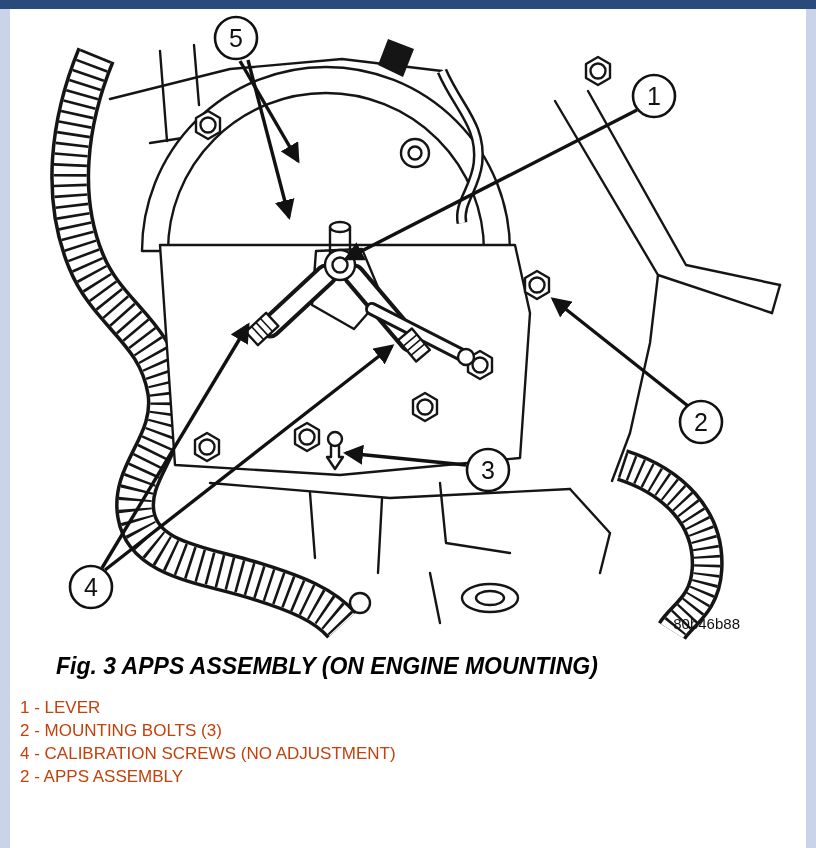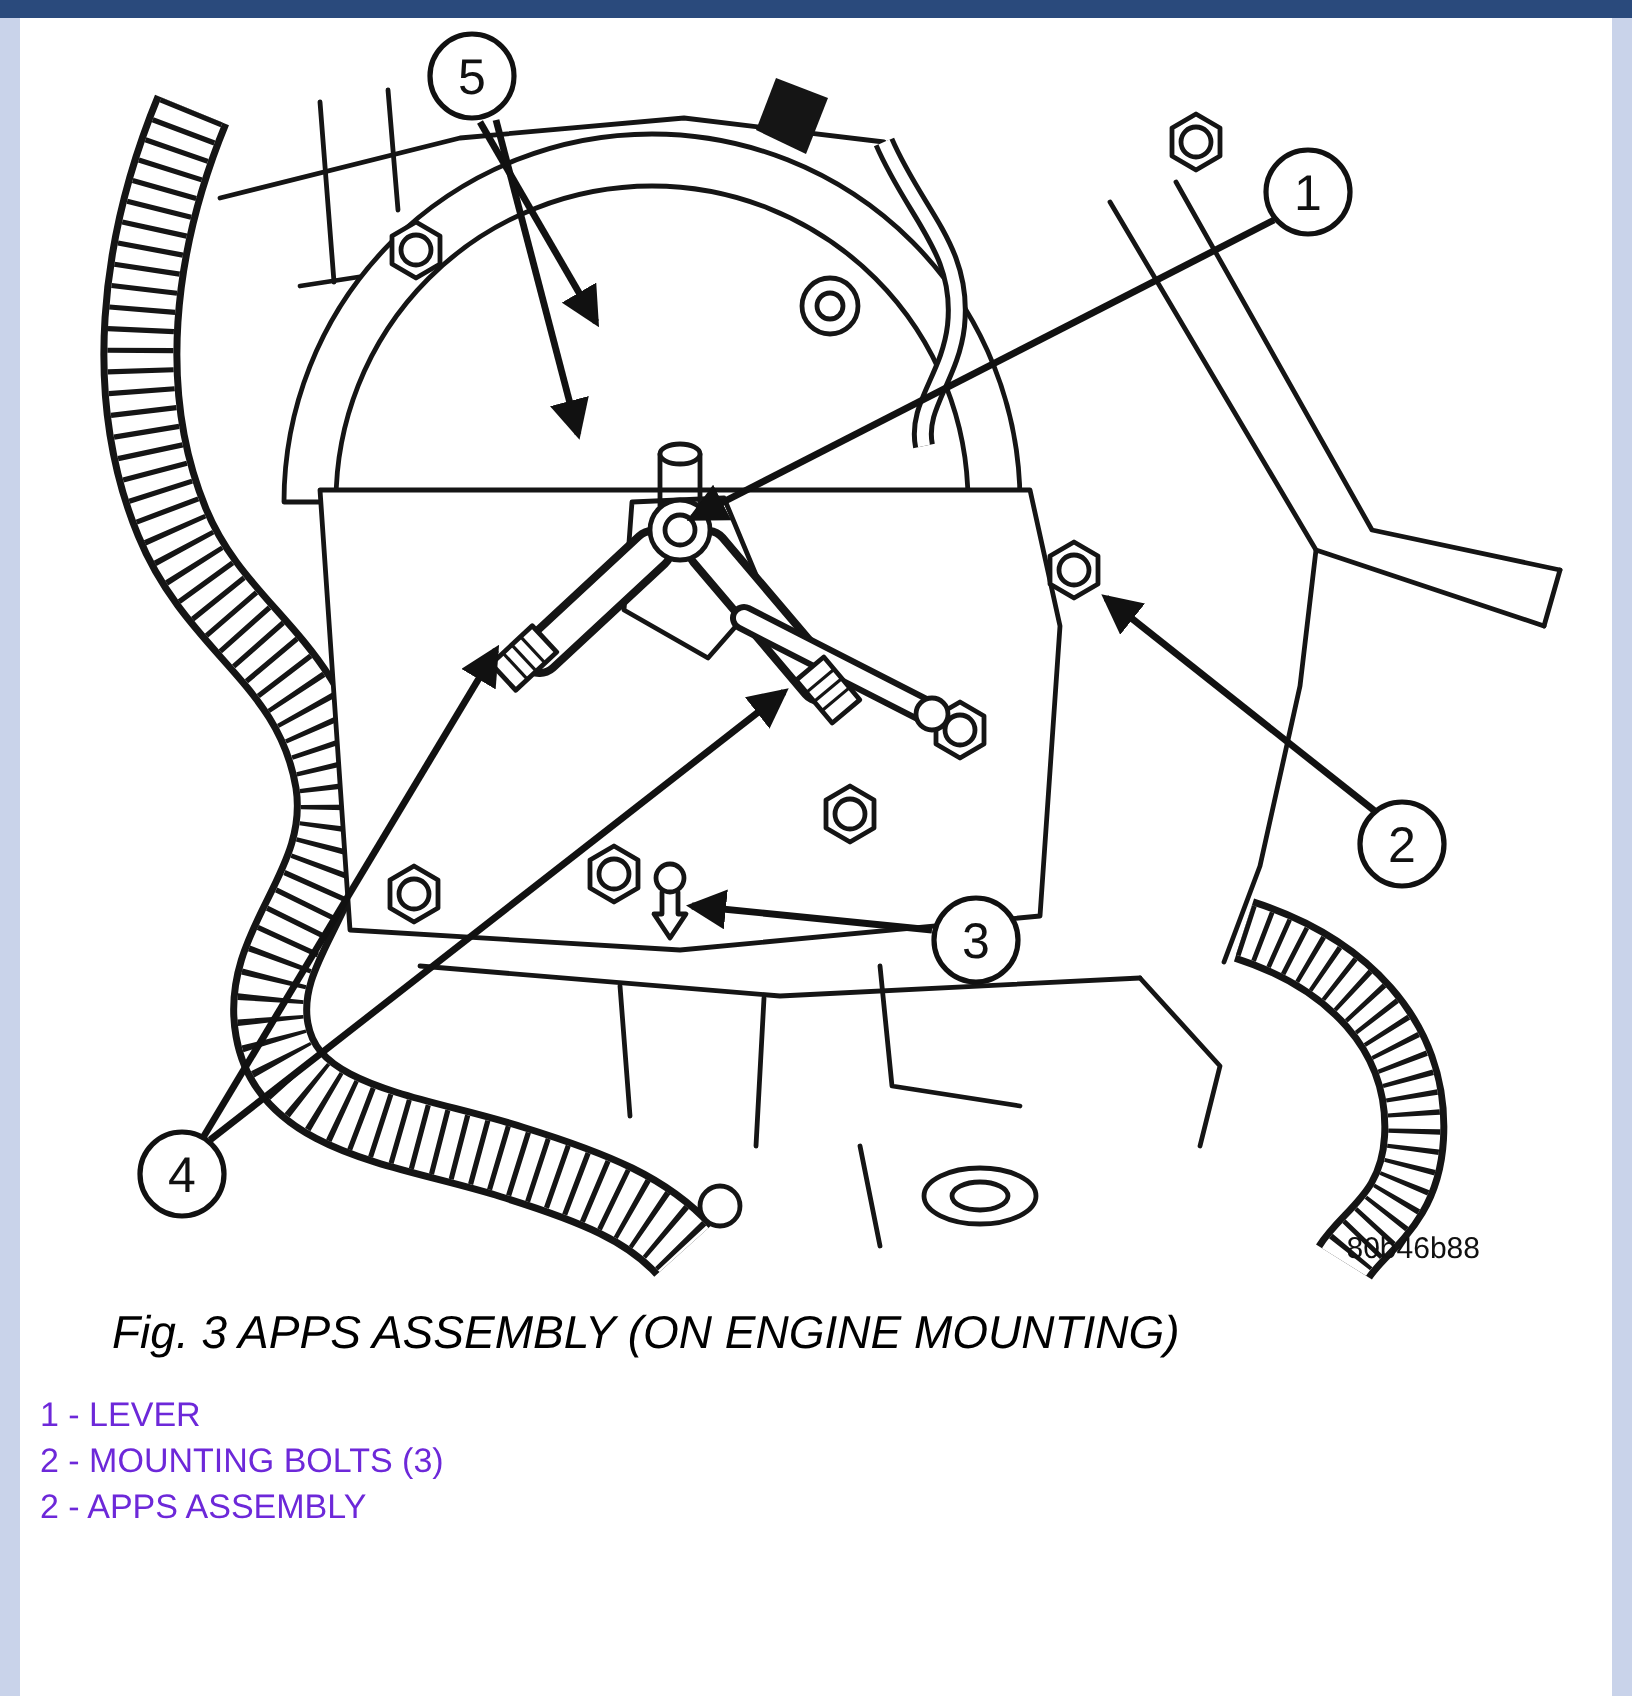"Fig. 3 APPS ASSEMBLY (ON" .caption { font-weight: normal -> bold }
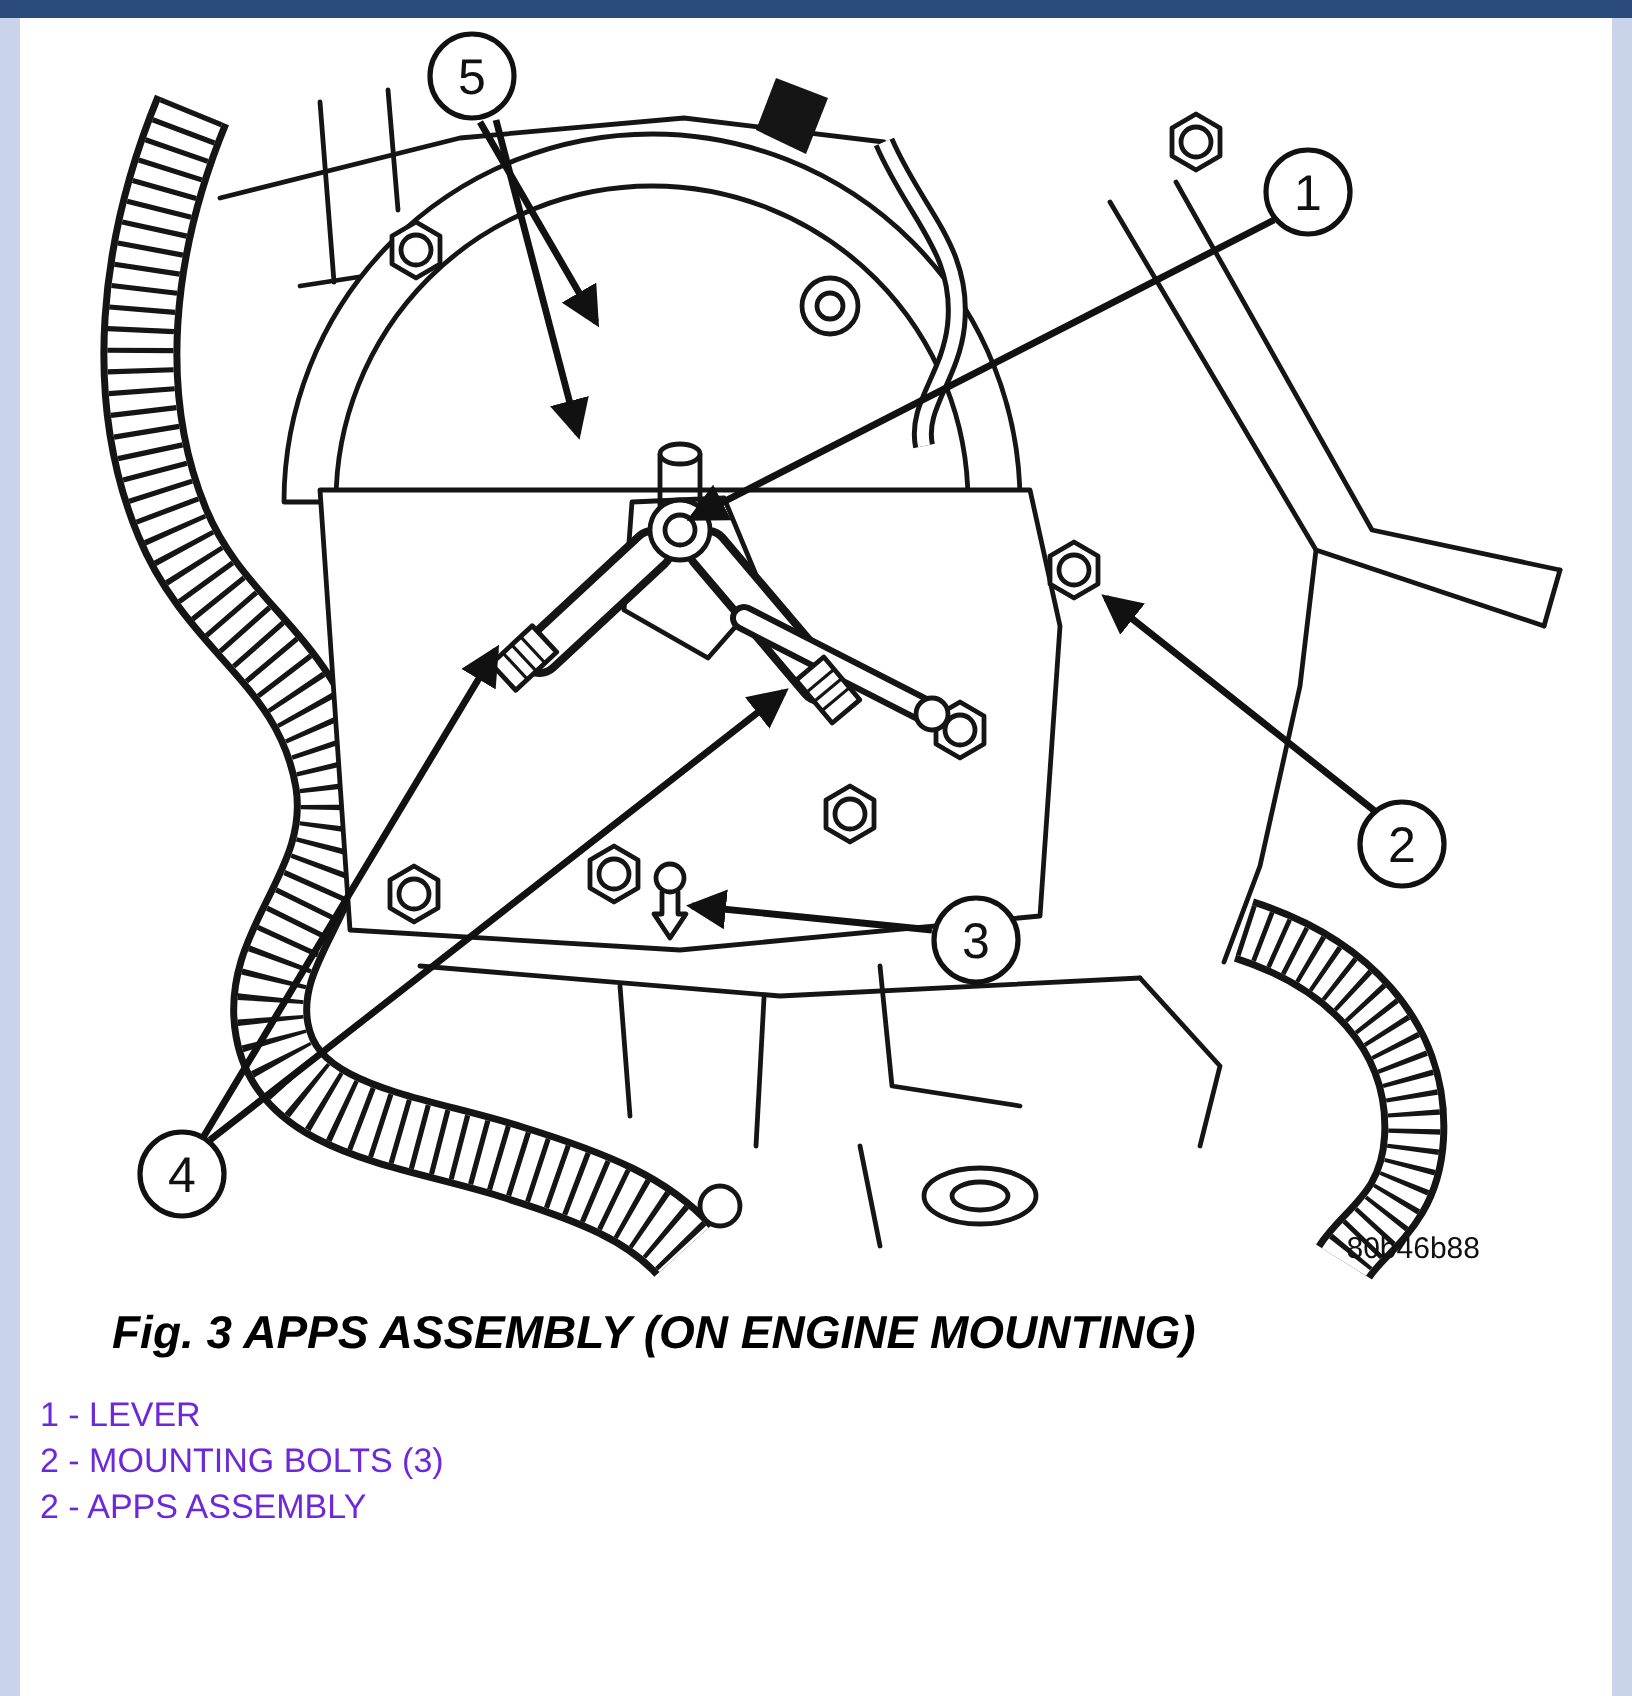"1 - LEVER" .legend { color: #6d28d9 -> #c2410c }
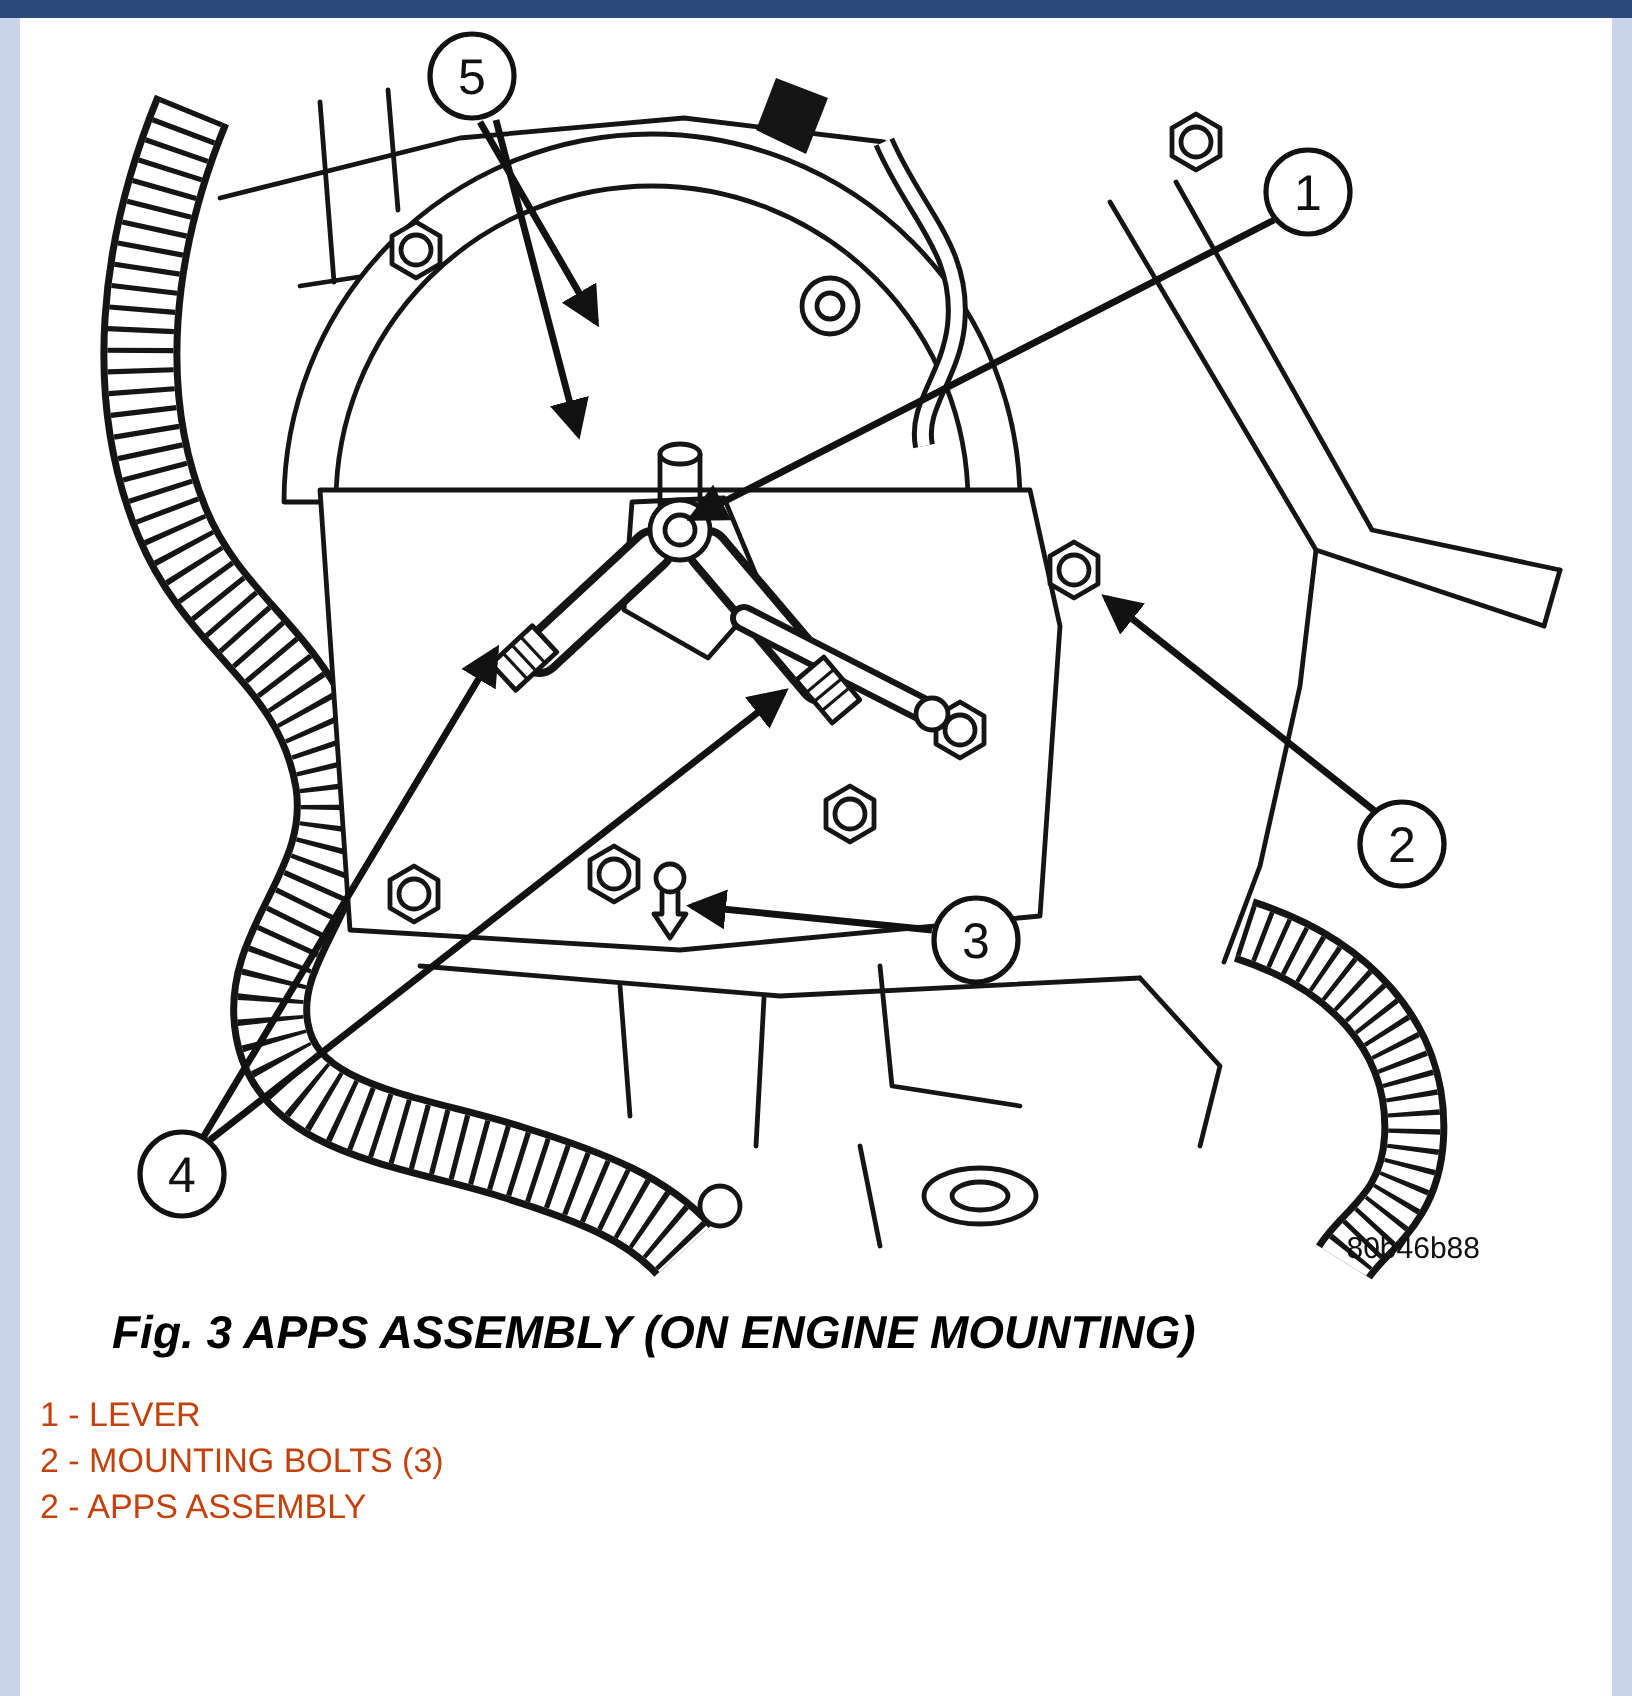"4 - CALIBRATION SCREWS (NO" li { html: none -> <li>4 - CALIBRATION SCREWS (NO ADJUSTMENT)</li> }
